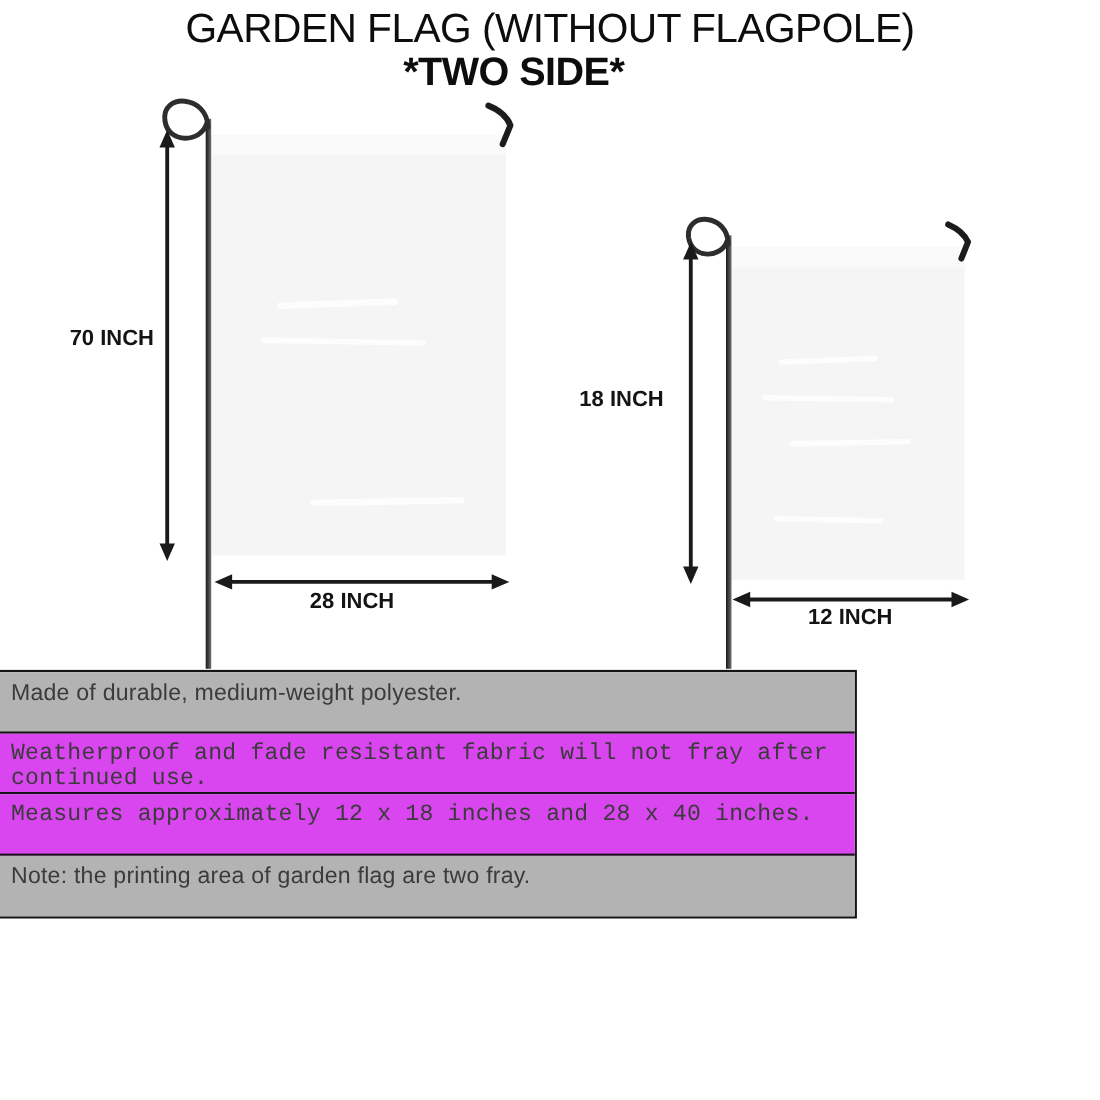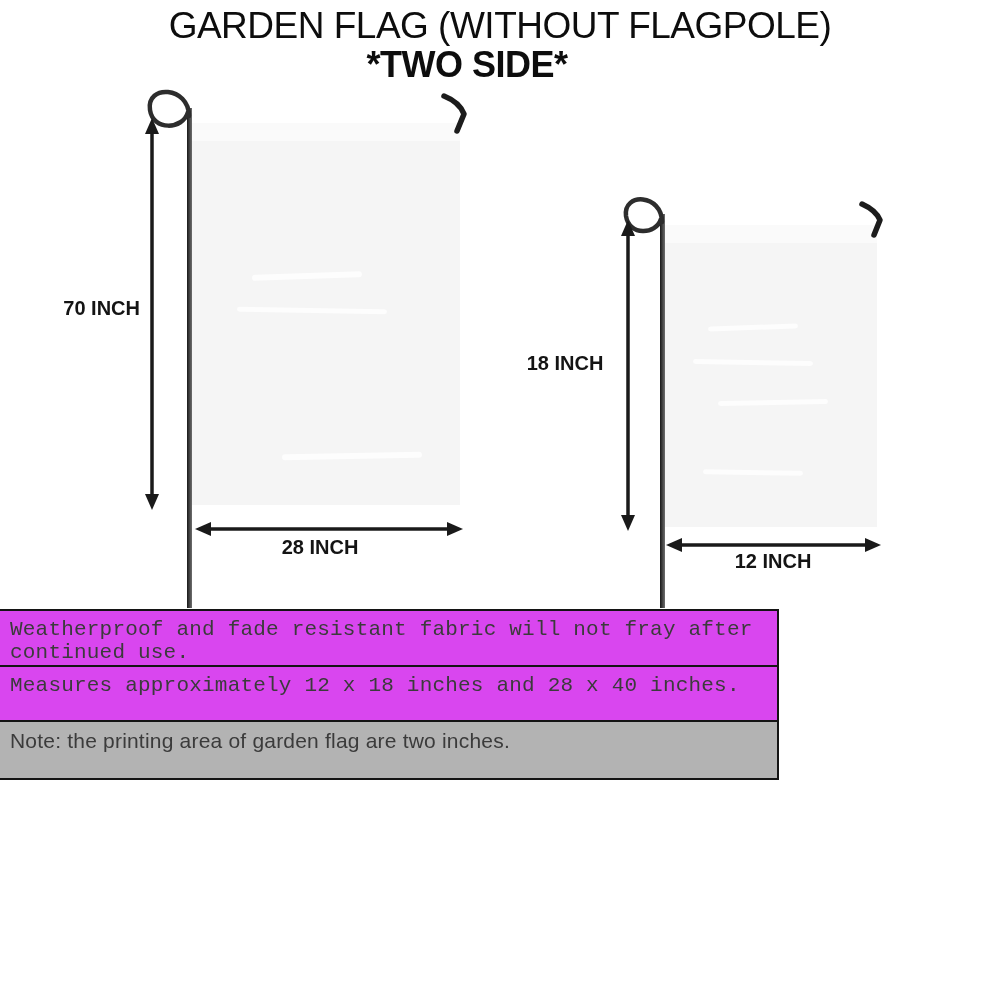"Made of durable, medium-weight" div.feature-row { html: none -> <div>Made of durable, medium-weight polyester.</div> }
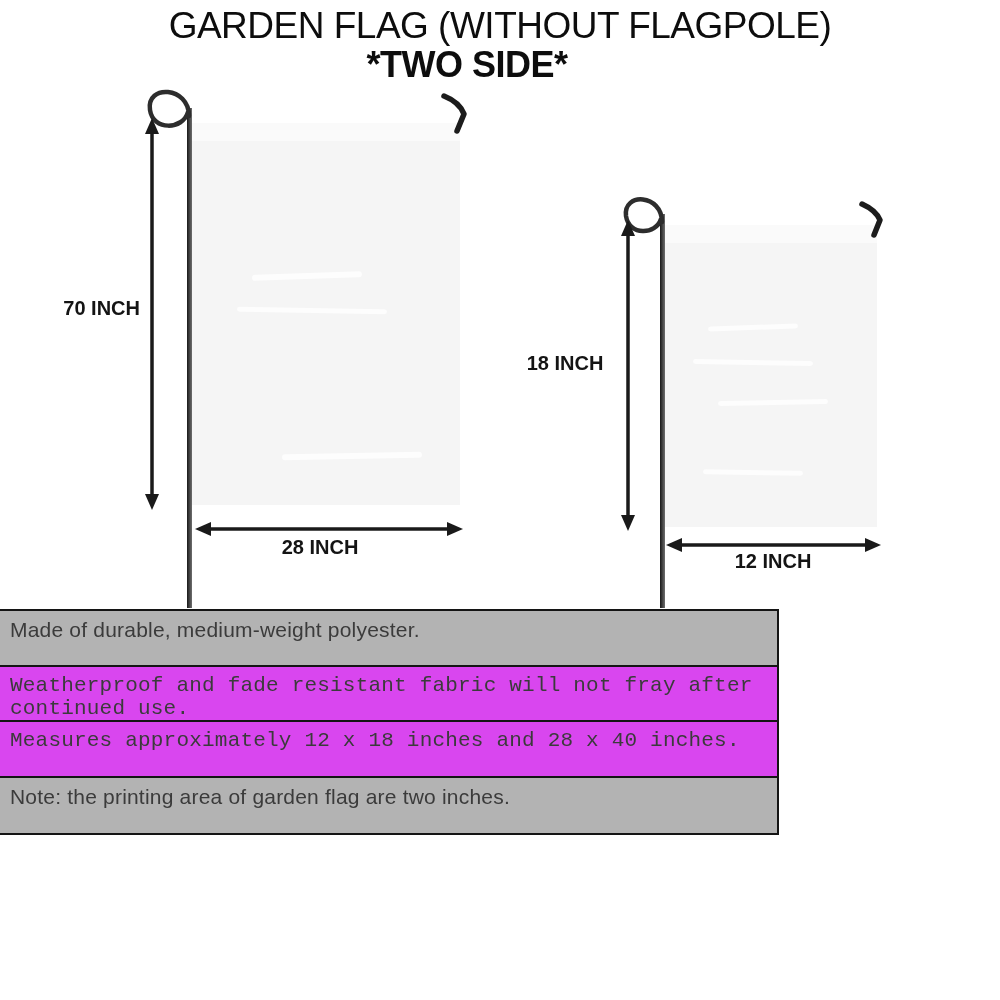"Note: the printing area of" div.feature-row { text: inches -> fray }
